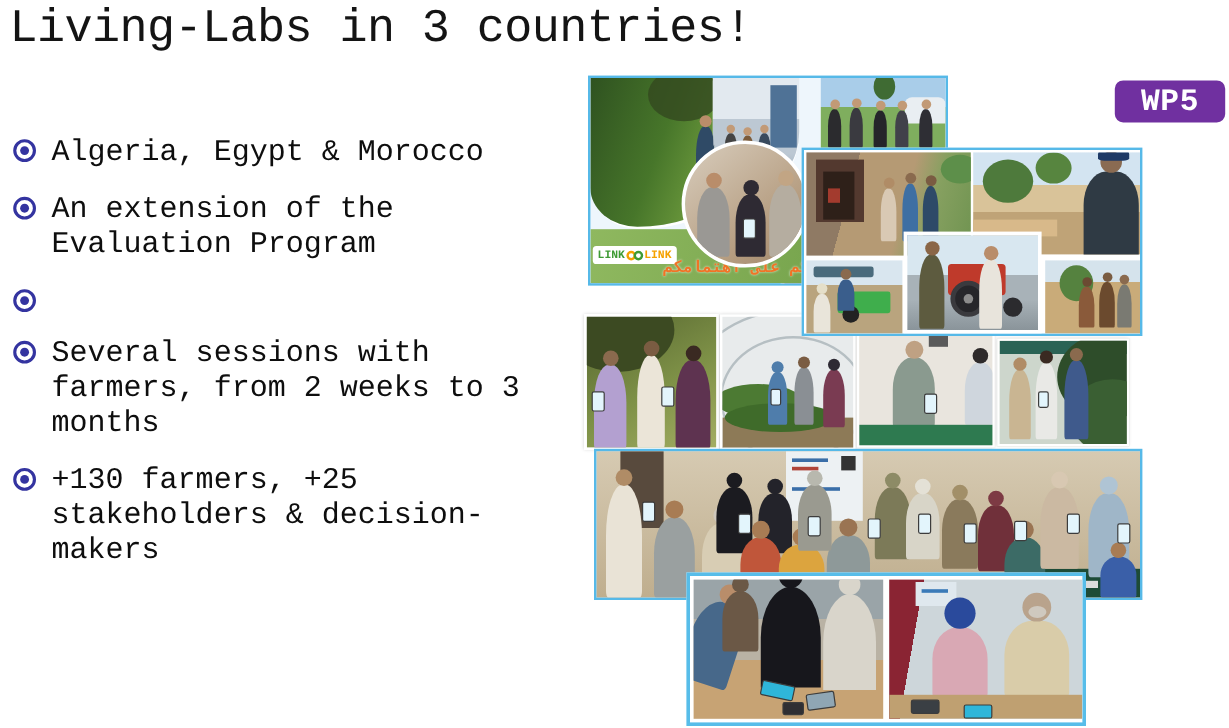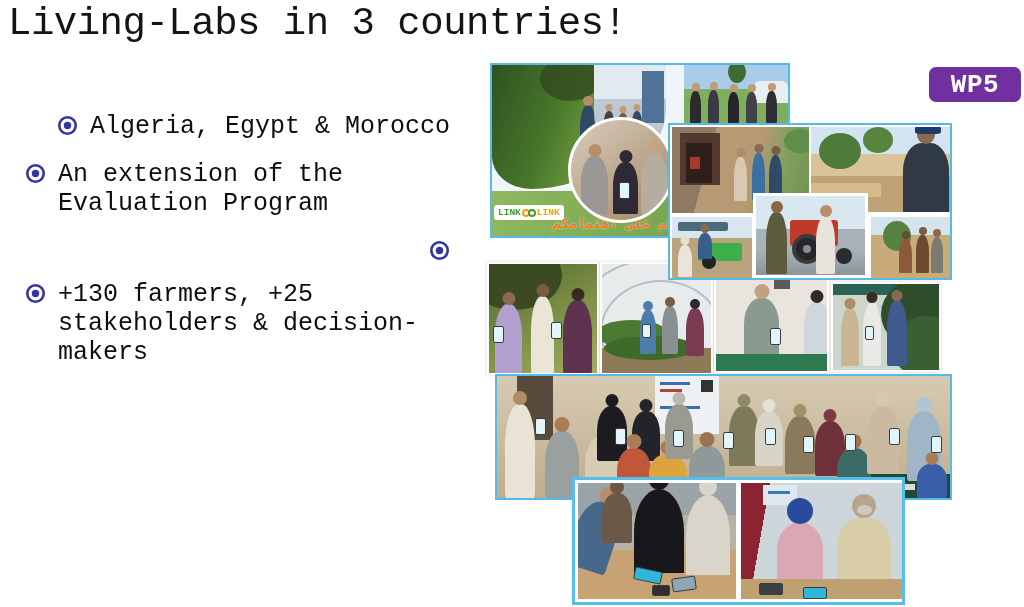"Algeria, Egypt & Morocco" .bullets .li { justify-content: flex-end -> none }
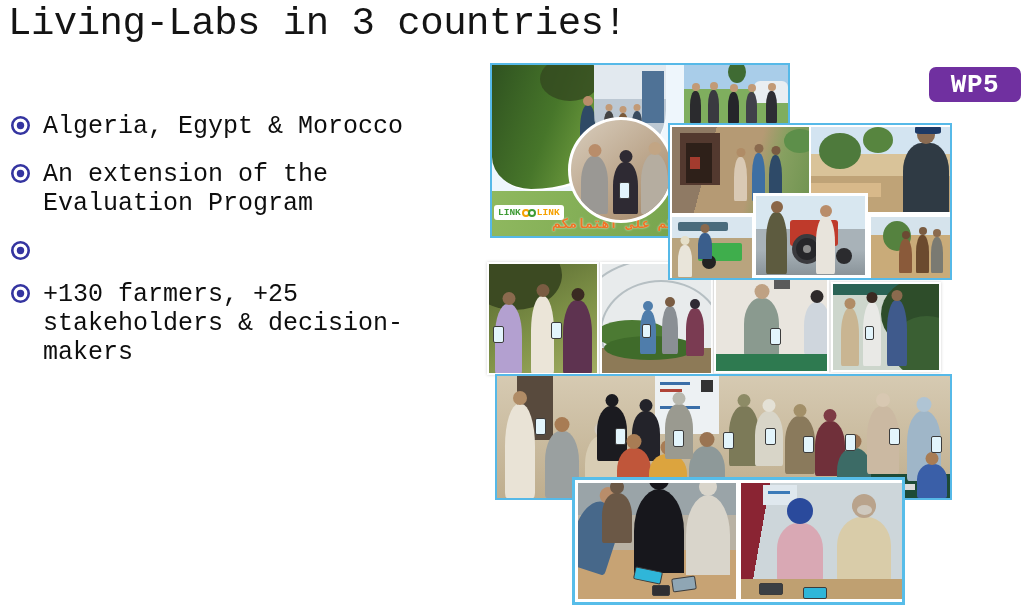"Several sessions with farmers, from" div.li { html: none -> <div> <svg> <circle></circle> <circle></circle> </svg> <div>Several sessions with farmers, from 2 weeks to 3 months</div> </div> }
